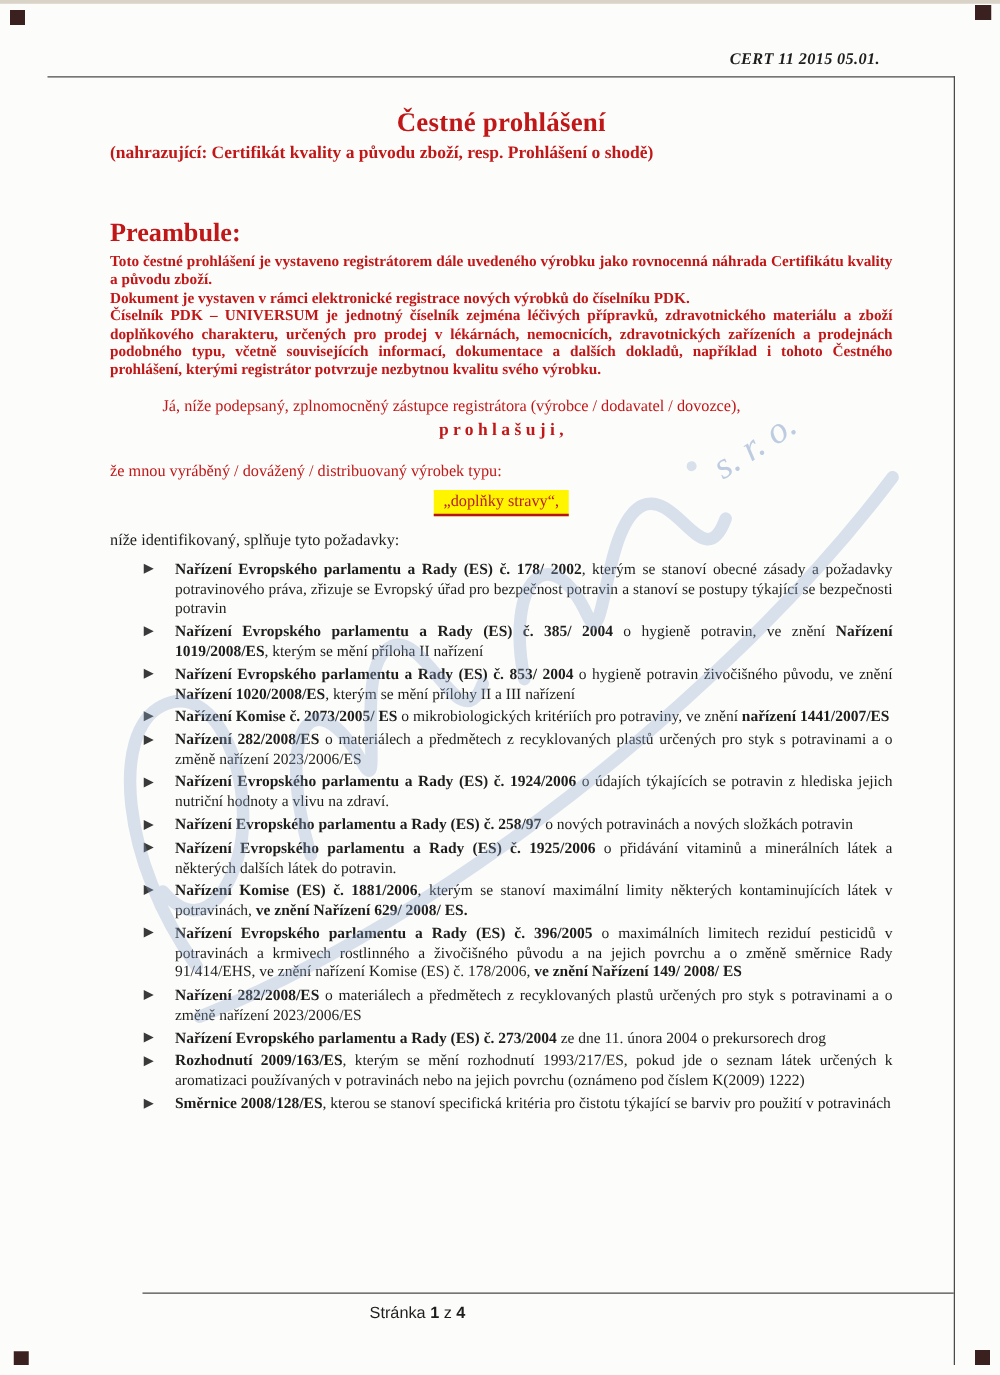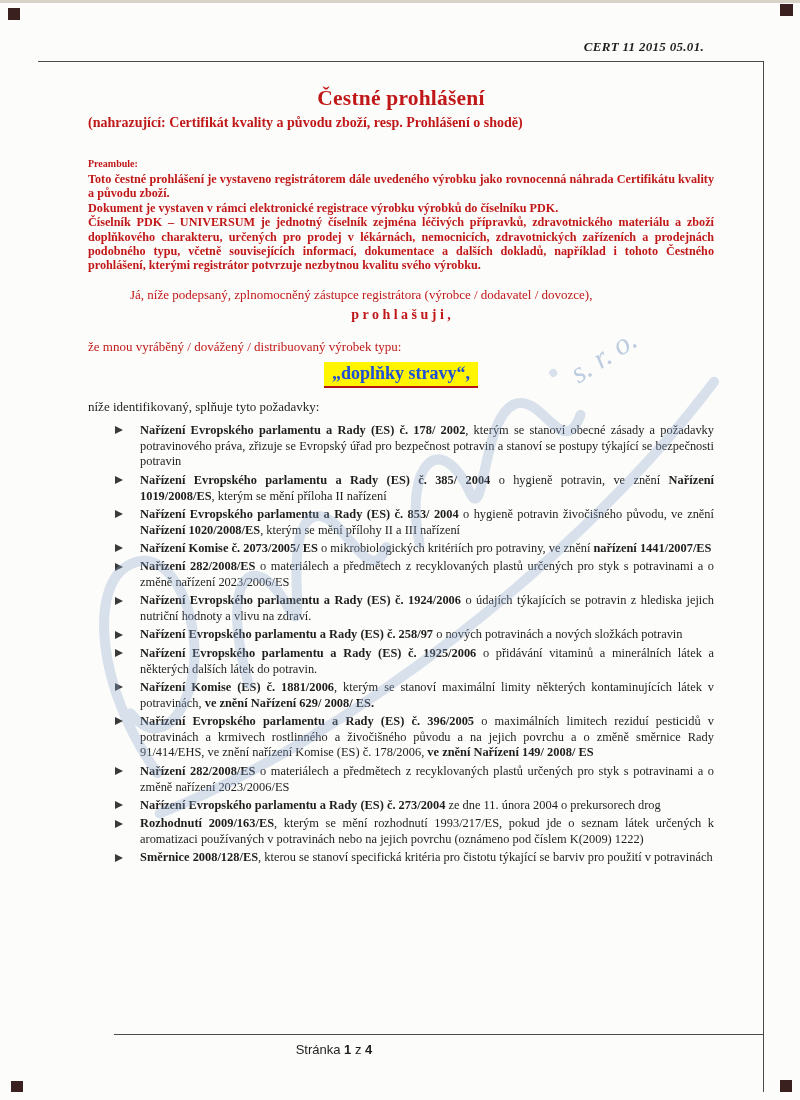"Preambule:" .preamble-heading { font-size: 10px -> 21px; margin-top: 27px -> 43px }
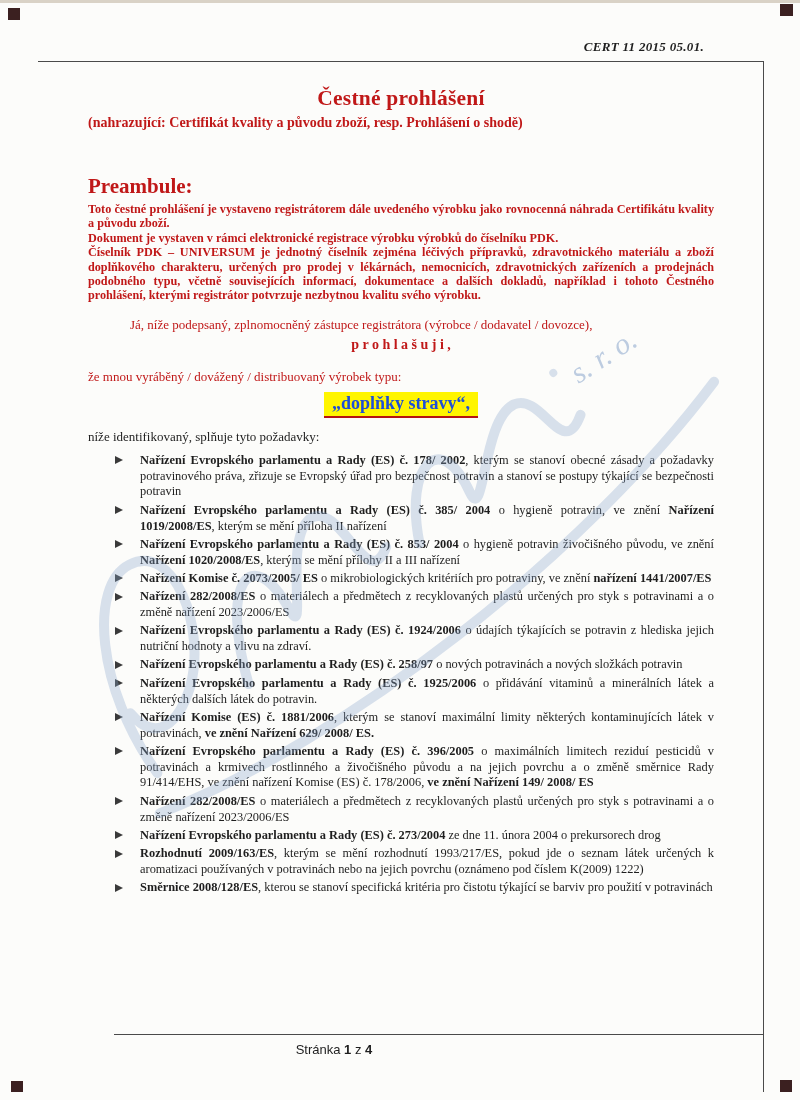"Dokument je vystaven v rámci" p { text: výrobku -> nových }
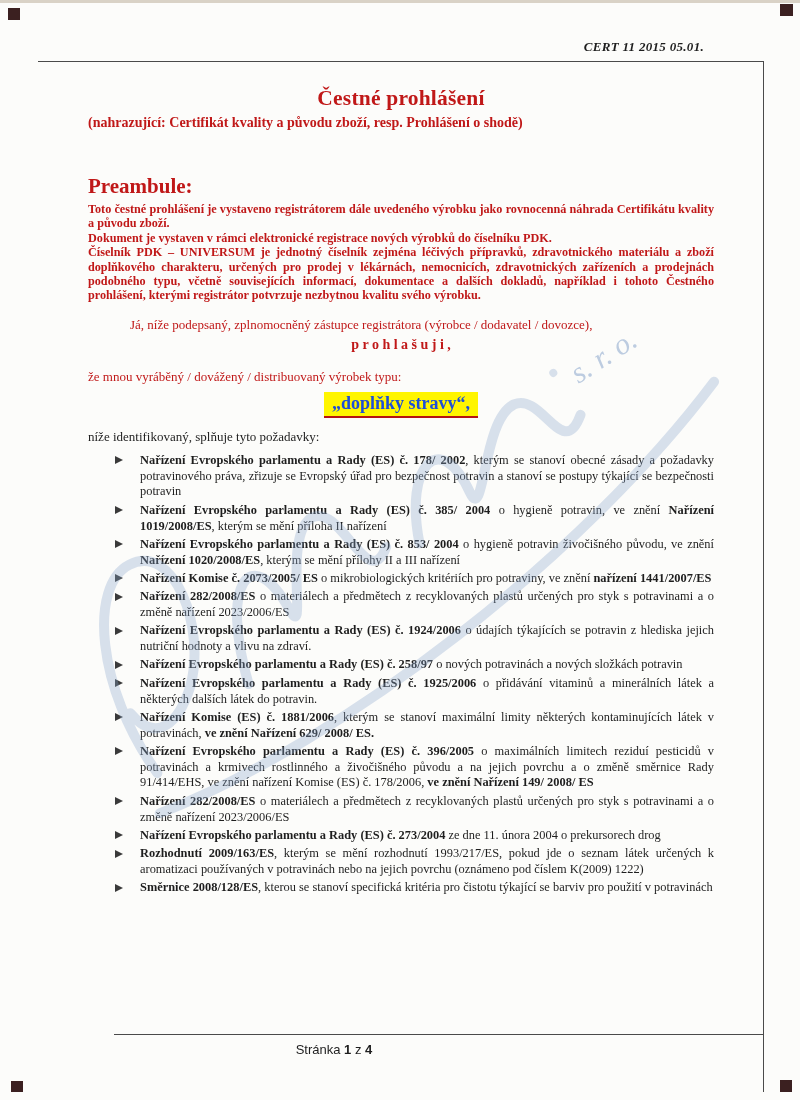"„doplňky stravy“," .product-type { color: #1d4ed8 -> #b91c1c; font-size: 18px -> 13px; font-weight: 700 -> 400 }
